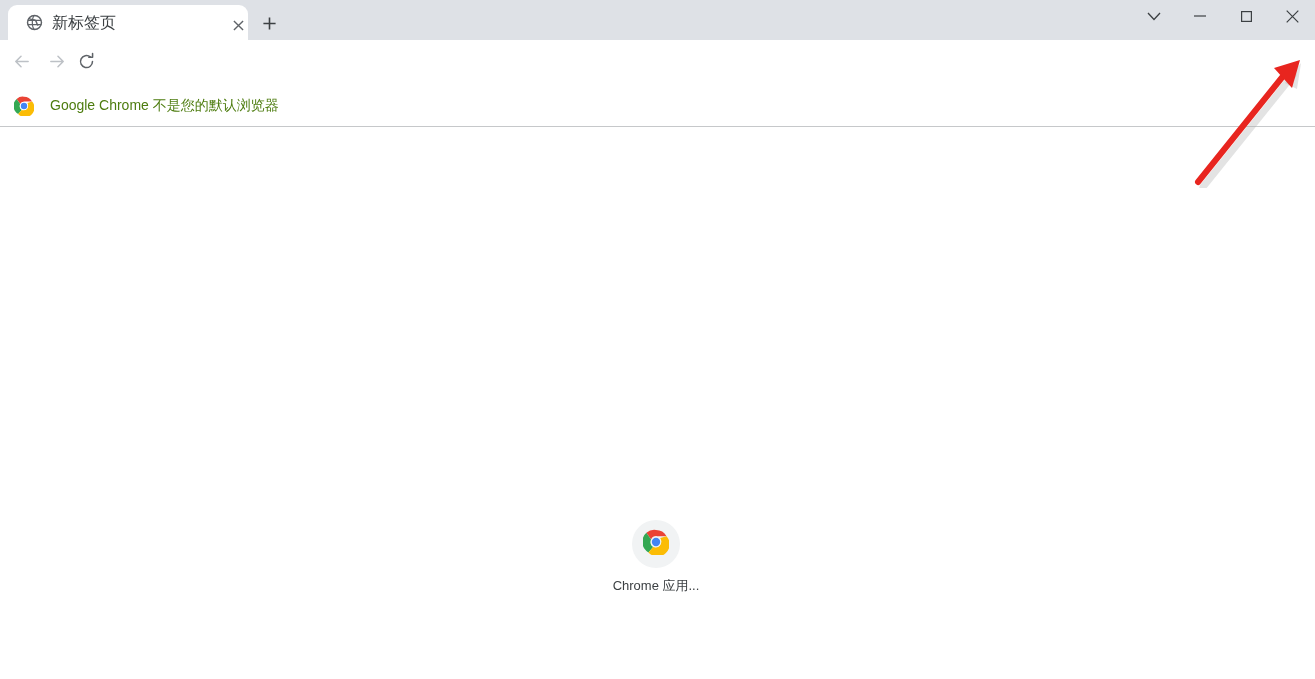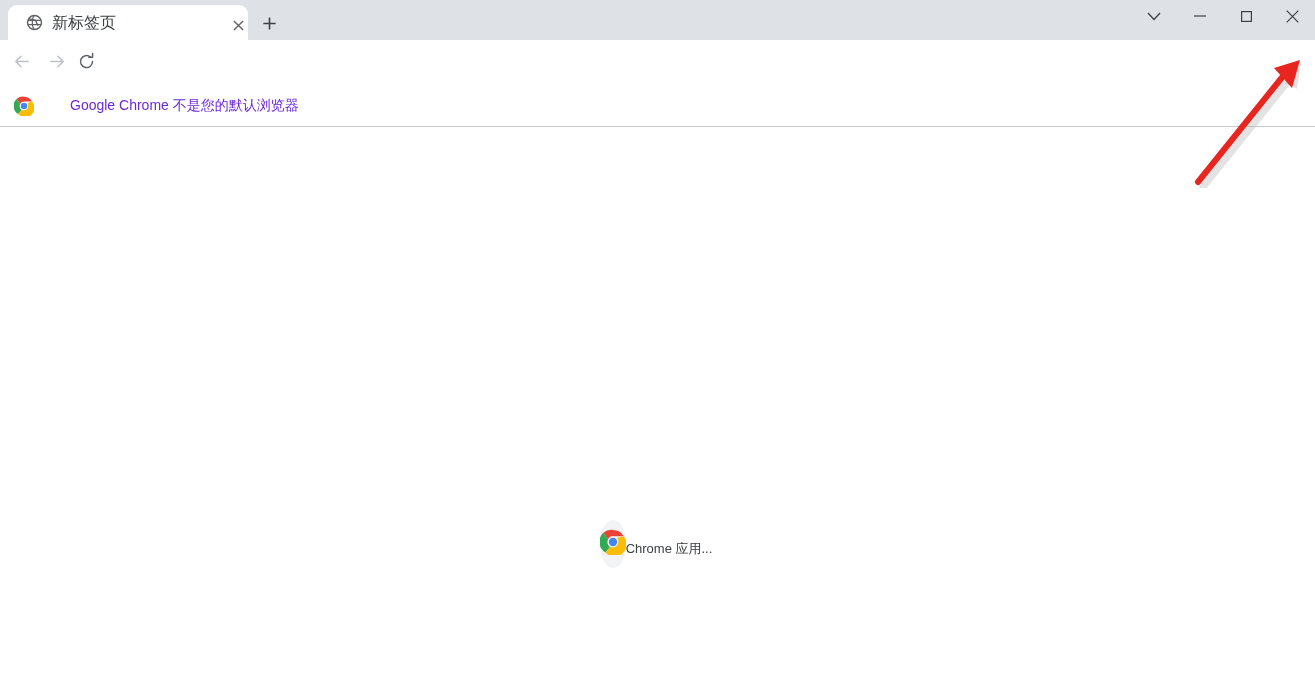"Google Chrome 不是您的默认浏览器" #infobar-text { color: #6d28d9 -> #4d7c0f; margin-left: 20px -> none }
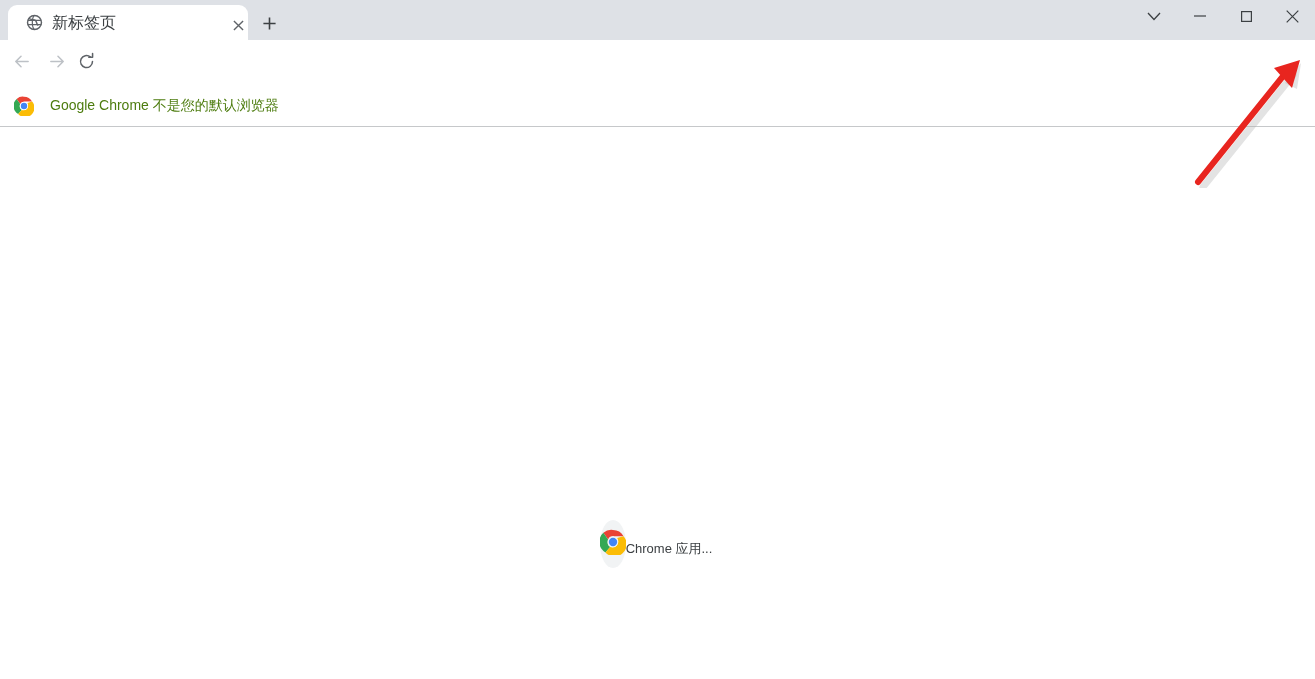"Chrome 应用..." #shortcut-chrome-apps { flex-direction: row -> column }
